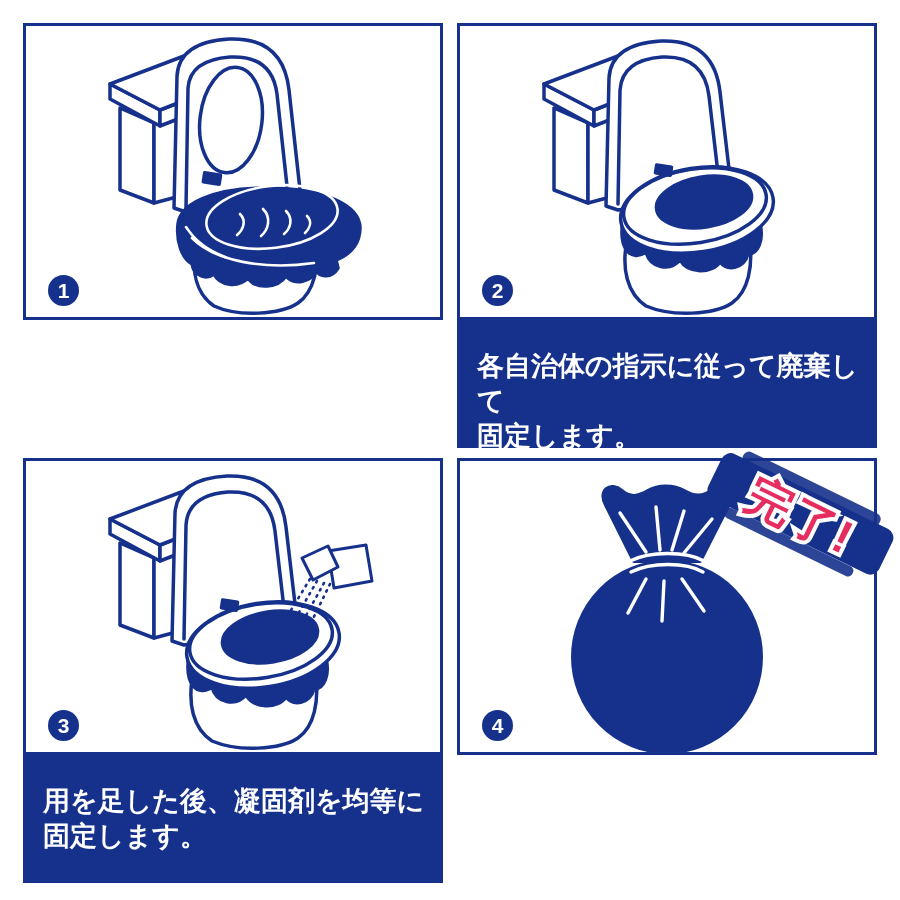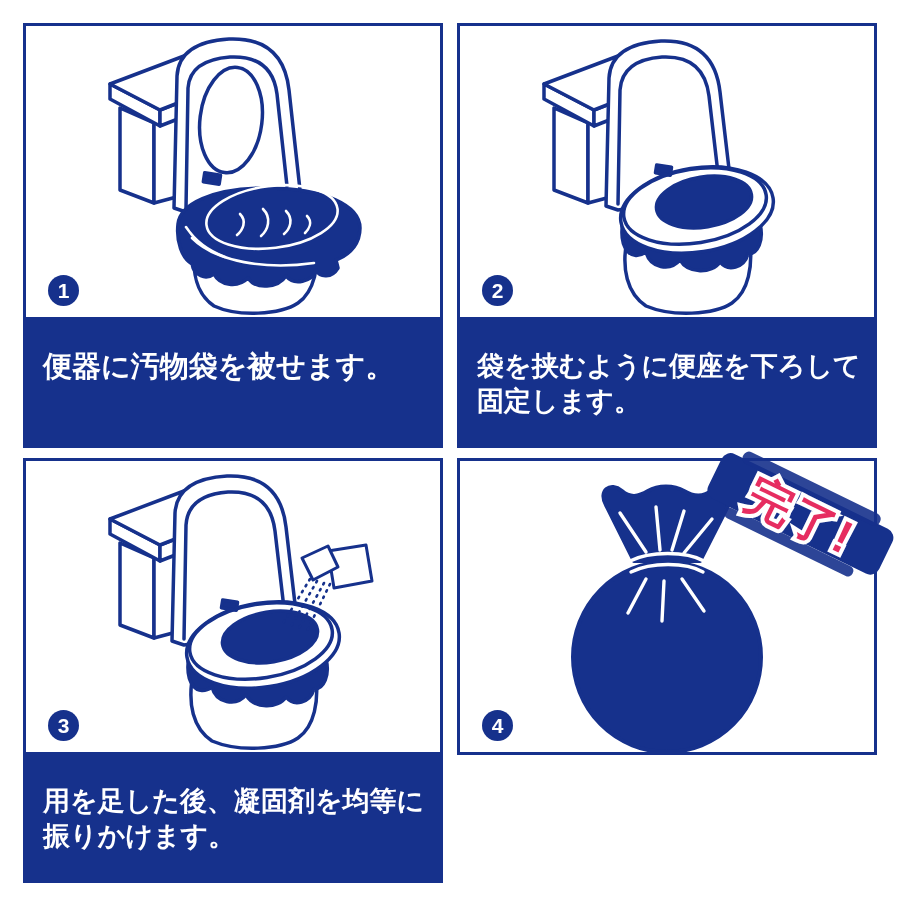"便器に汚物袋を被せます。" div.caption { html: <div> <p>便器に汚物袋を被せます。</p> </div> -> none }
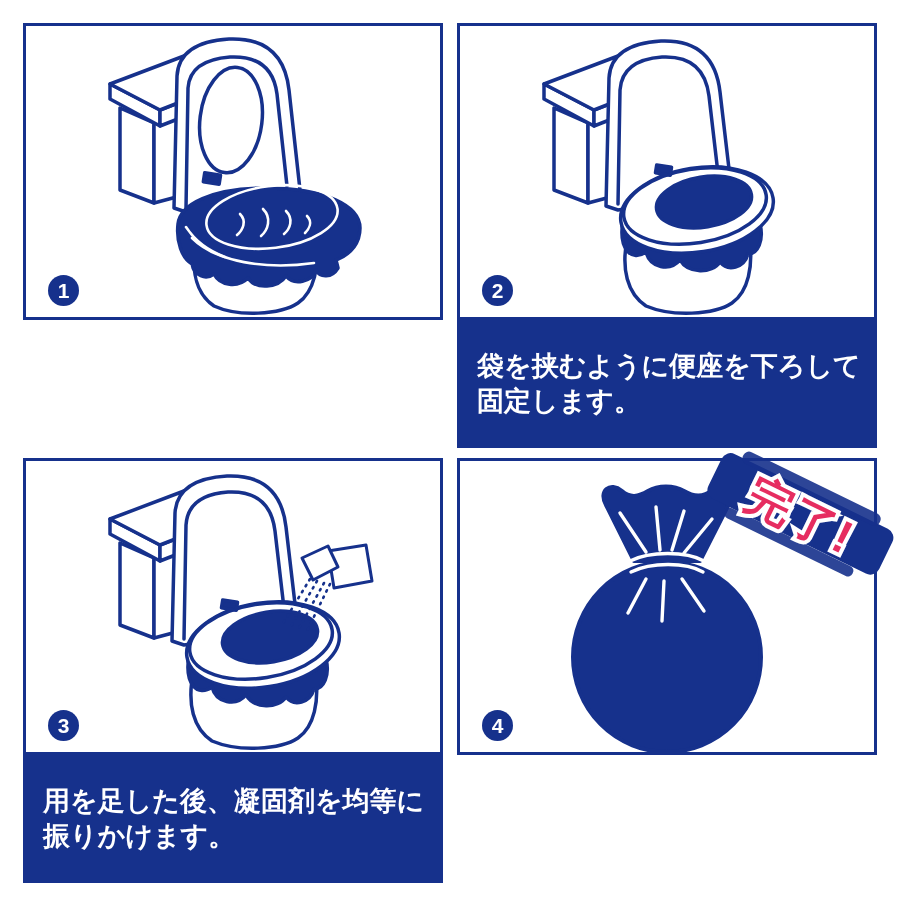"袋を挟むように便座を下ろして" p { text: 袋を挟むように便座を下ろ -> 各自治体の指示に従って廃棄 }
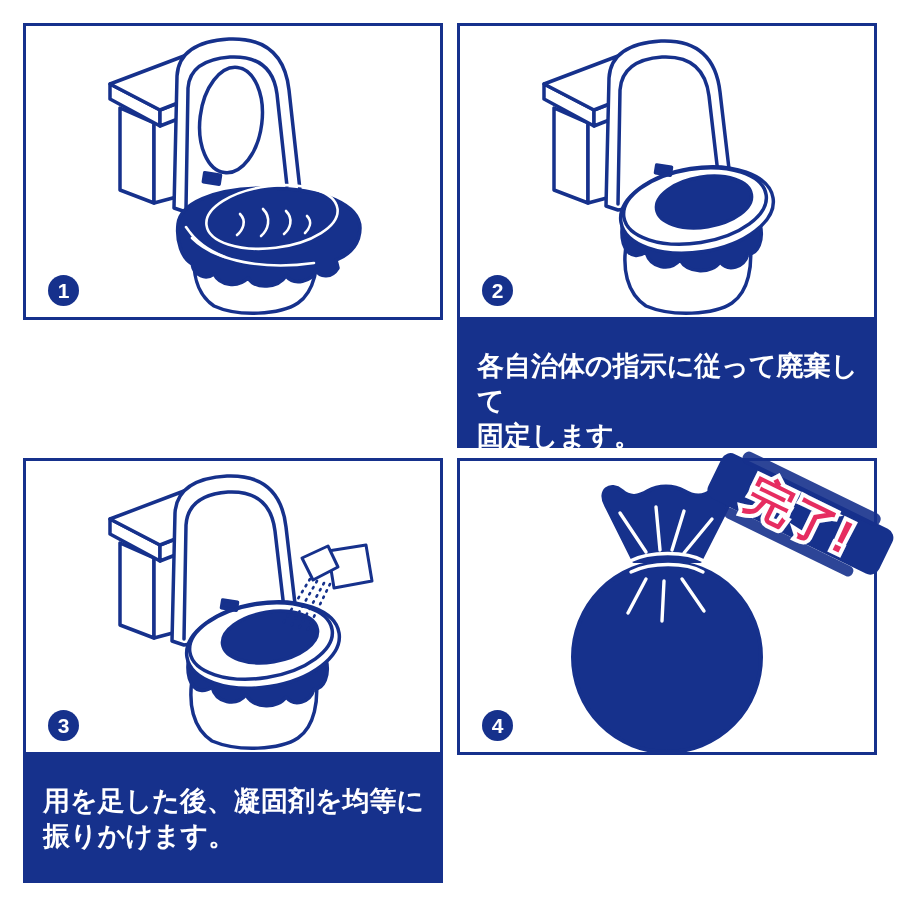"用を足した後、凝固剤を均等に" p { text: 振りかけ -> 固定し }
